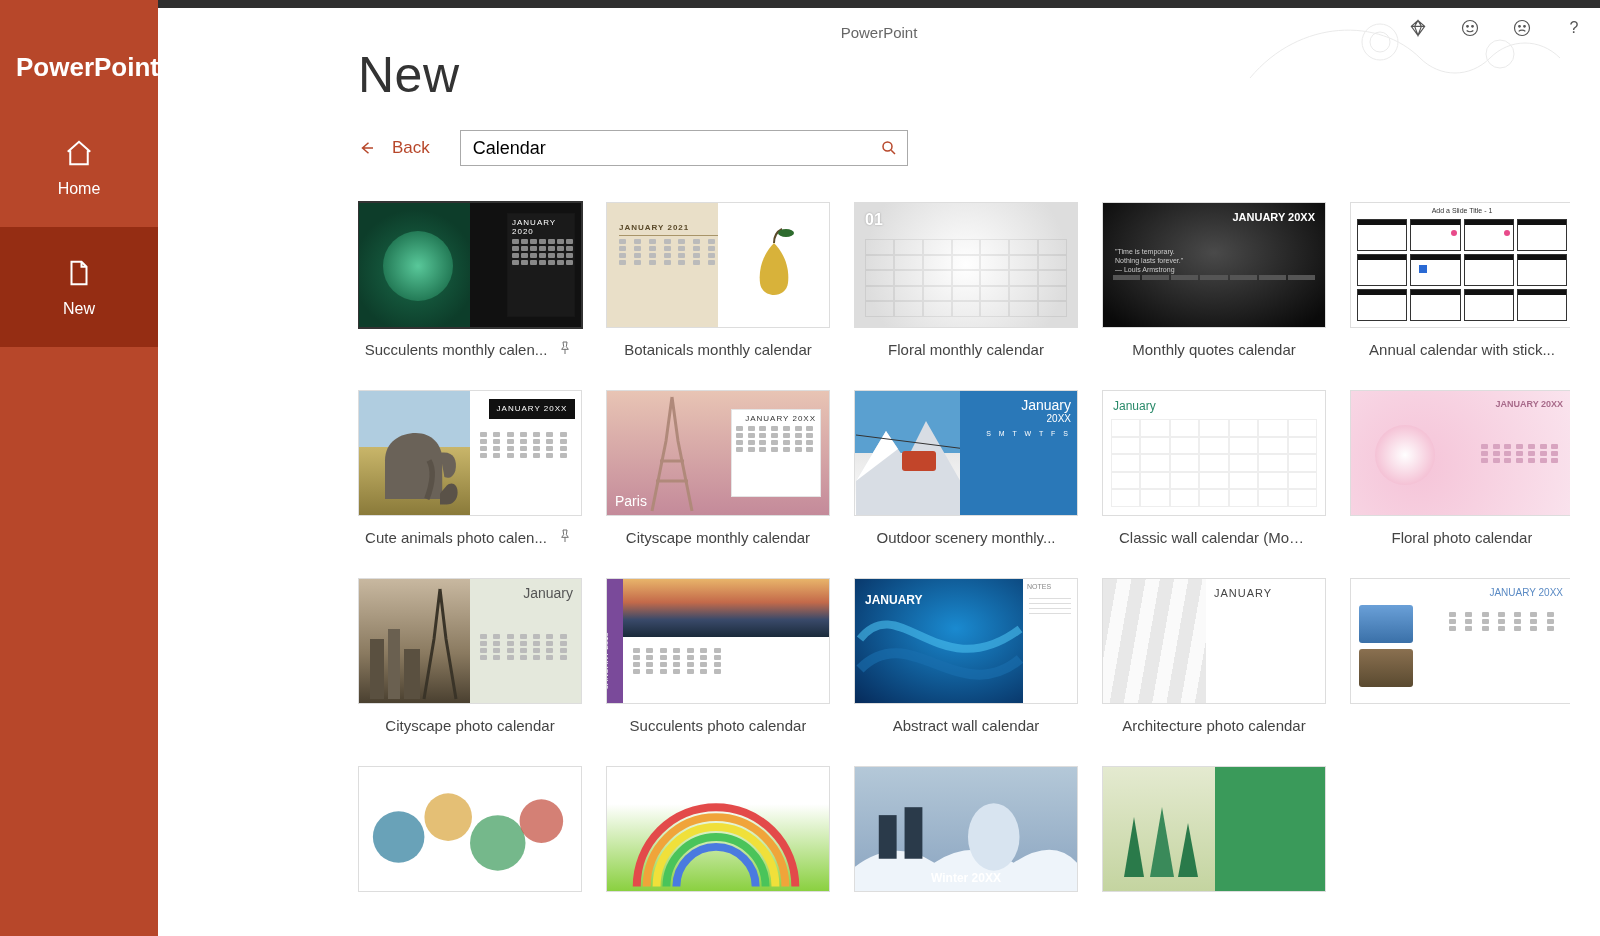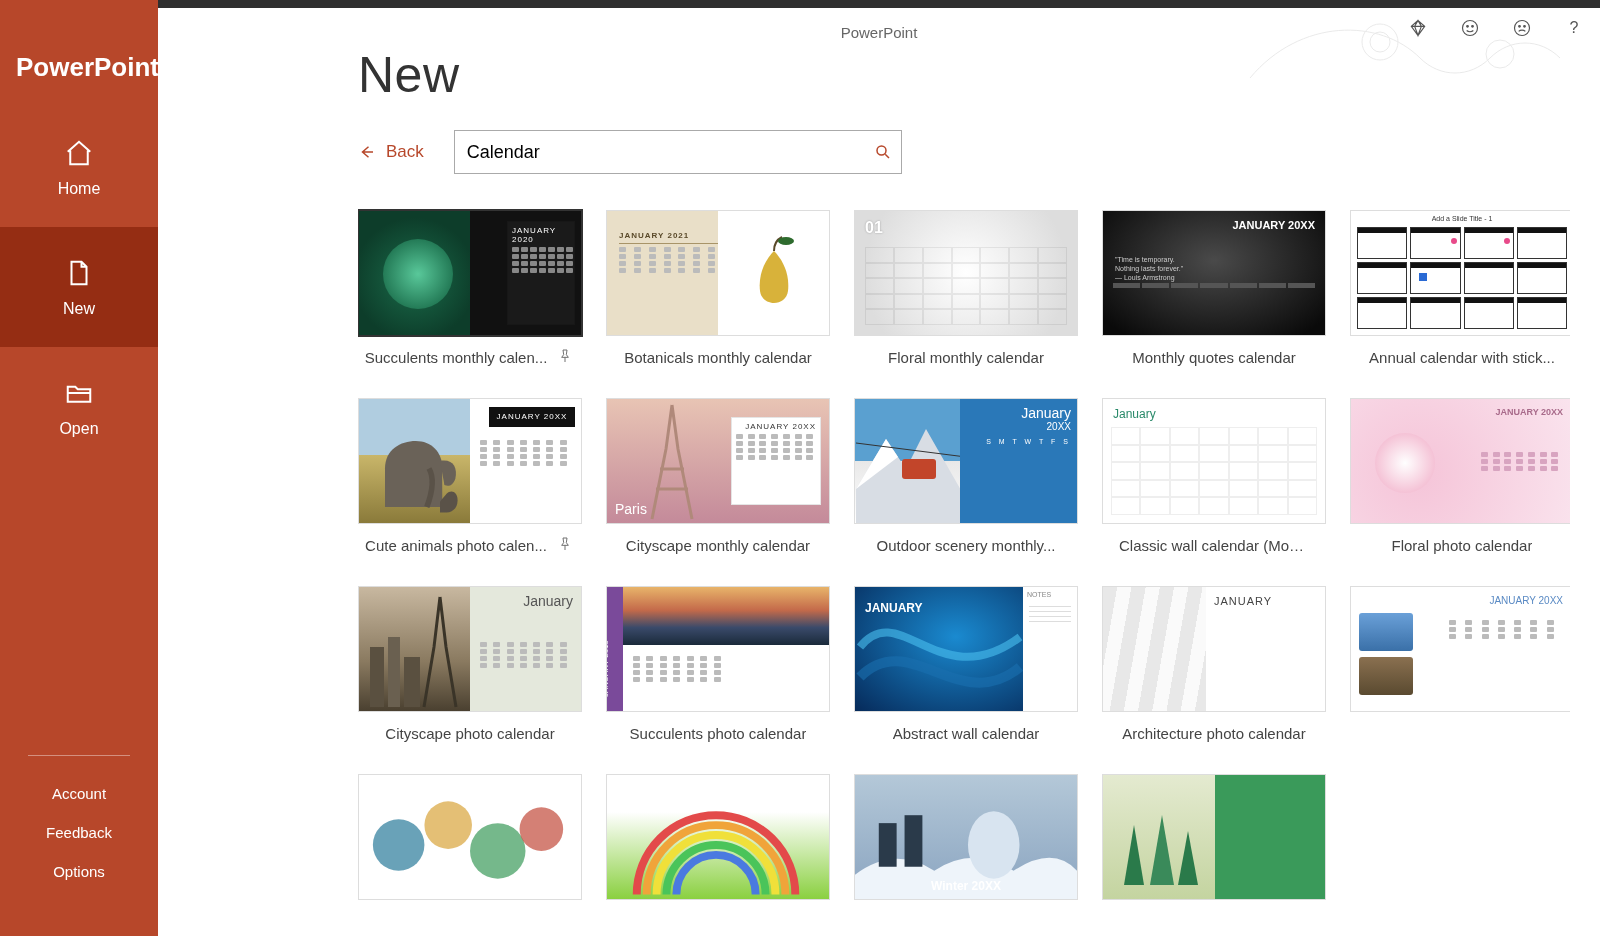"Back" .back-link { gap: 10px -> 16px }
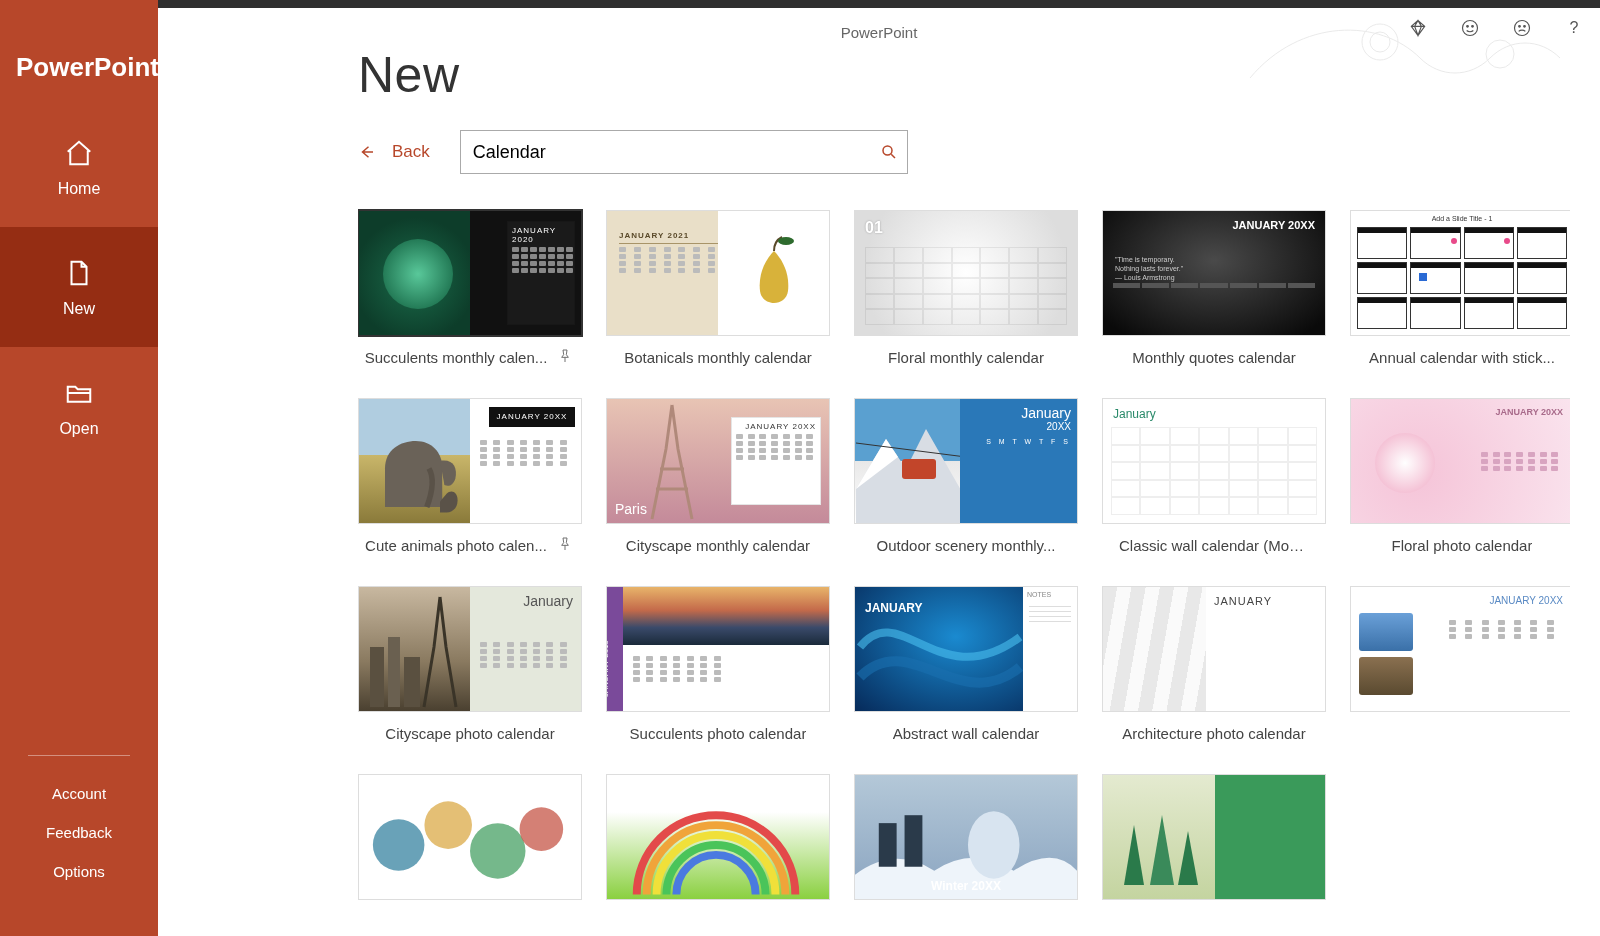"Calendar" .search-box { height: 44px -> 36px }
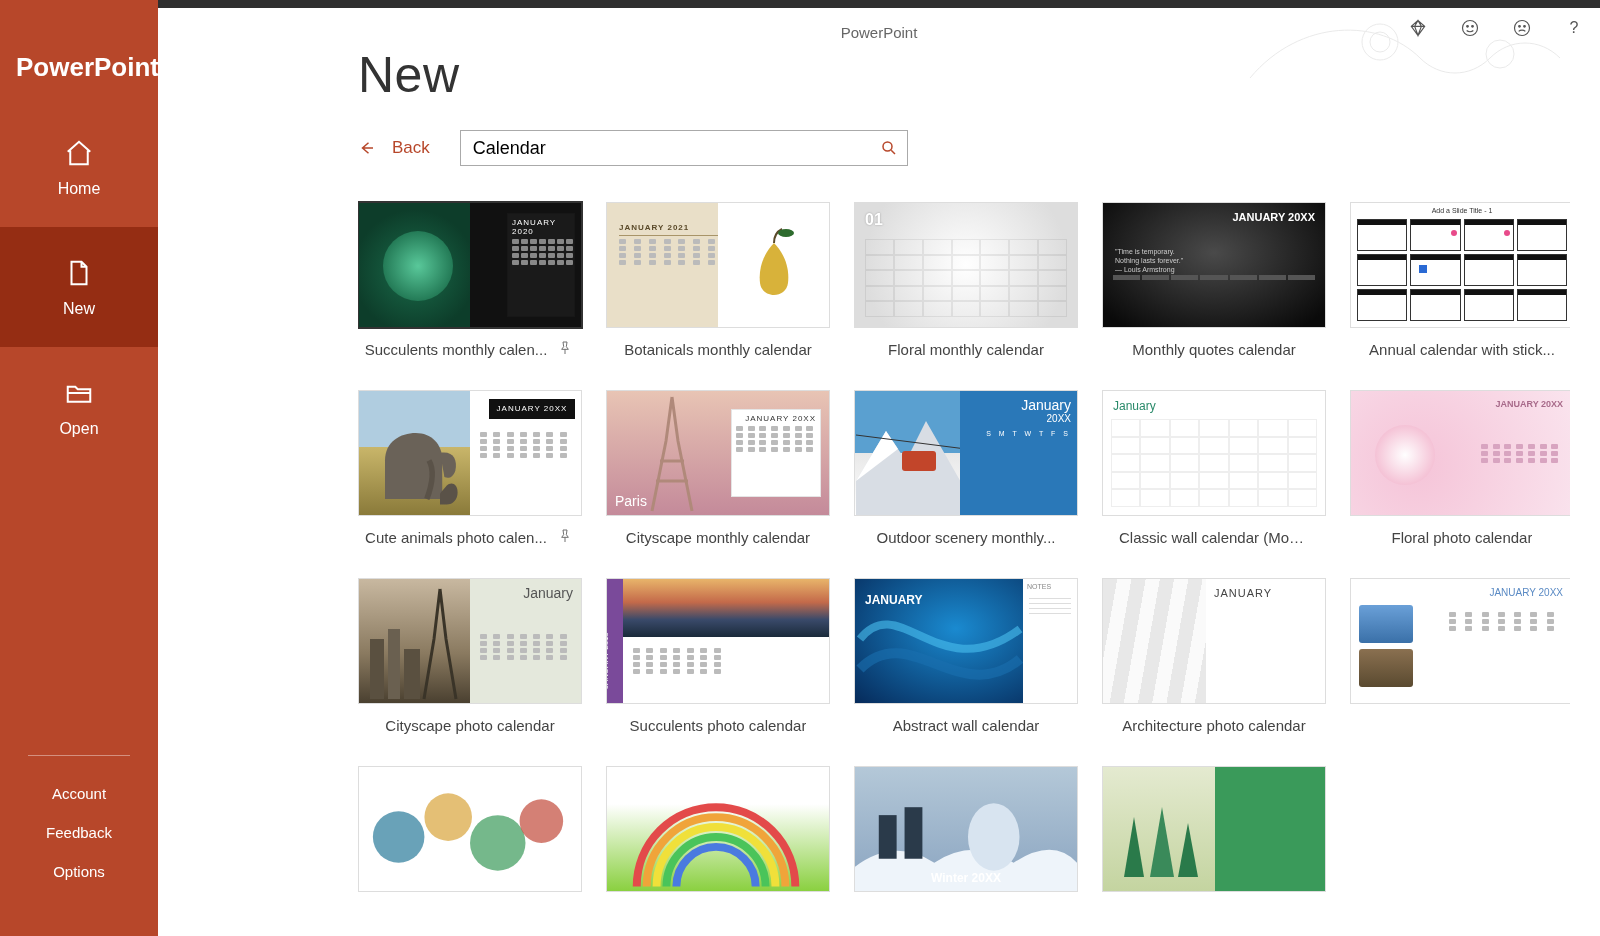"Open" div.nav-item { html: <div> <span> <svg> <path></path> </svg> </span> <span>Open</span> </div> -> none }
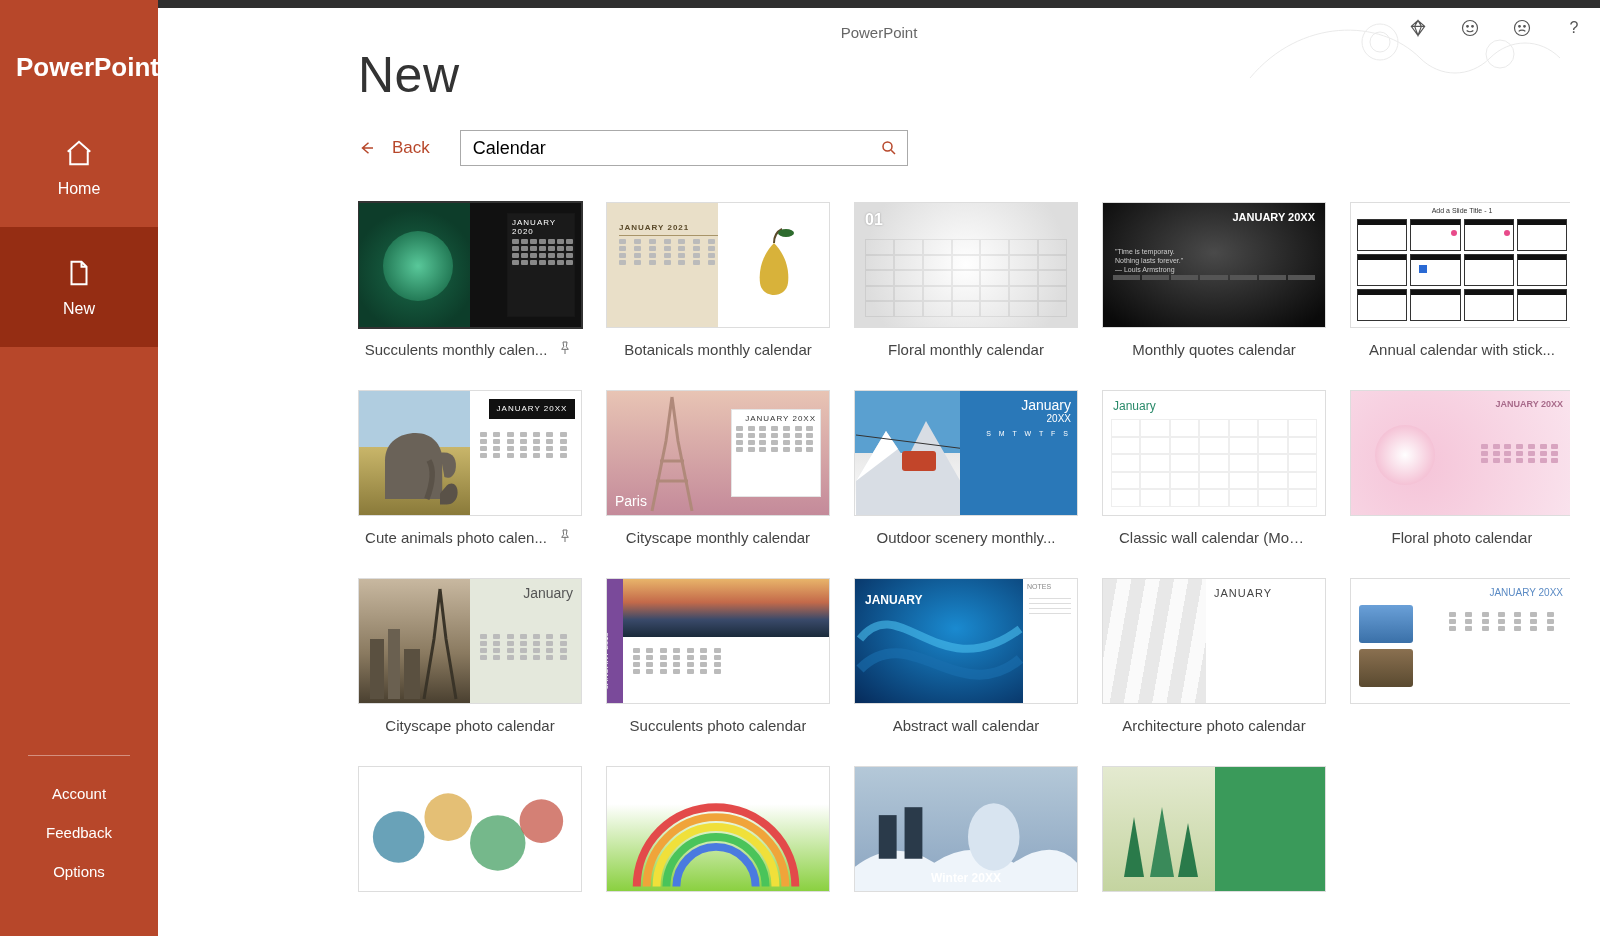"Account" div.sidebar-bottom { html: <div> <span>Account</span> <span>Feedback</span> <span>Options</span> </div> -> none }
